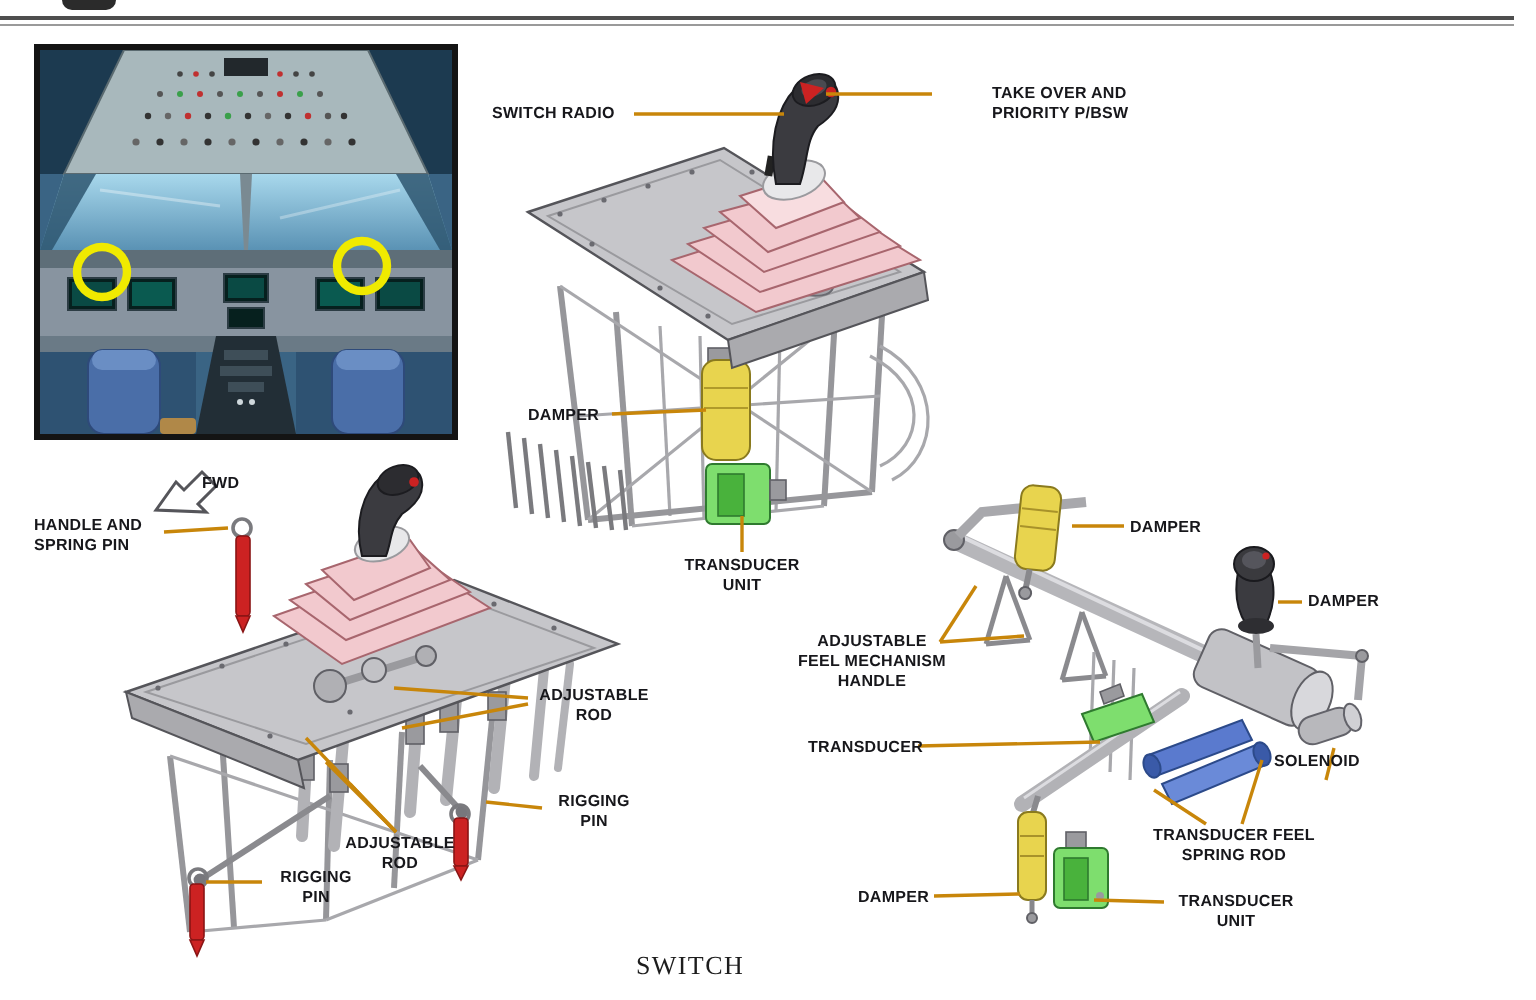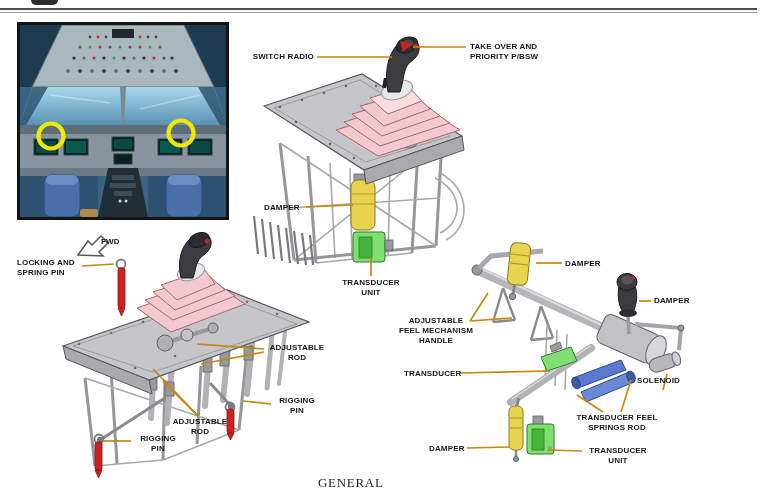"TAKE OVER AND" div.lbl { left: 470px -> 496px }
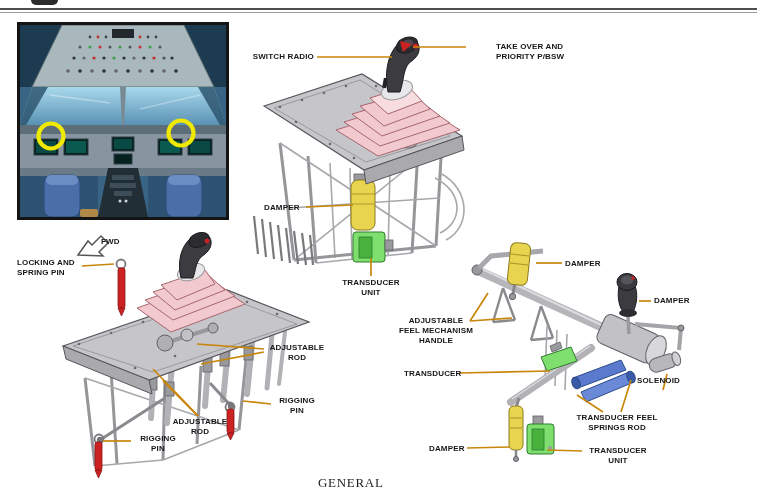"SWITCH RADIO" .lbl.r { text-align: right -> none }
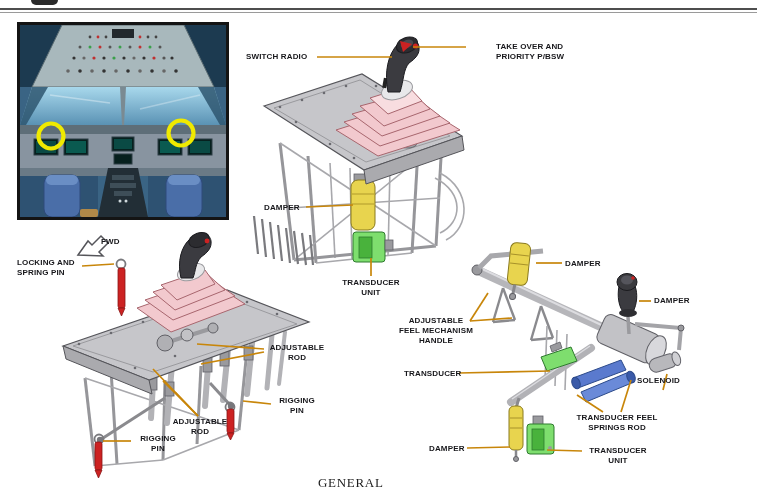"LOCKING AND" span { text: LOCKING -> HANDLE }
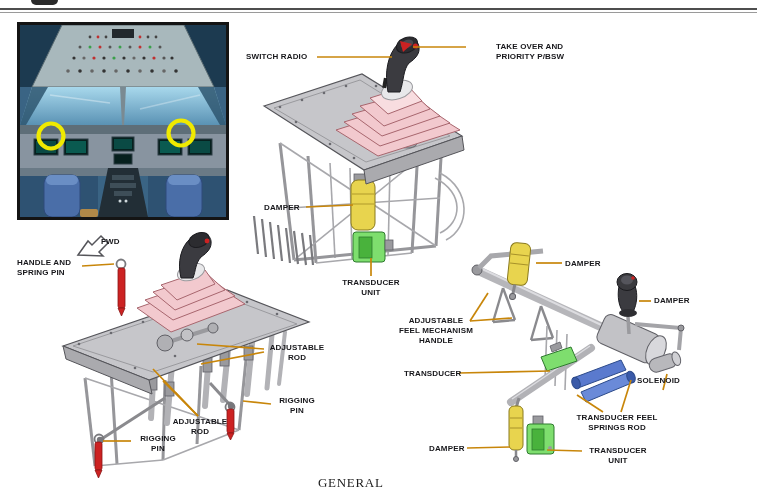"SPRINGS ROD" span { text: SPRINGS -> SPRING }
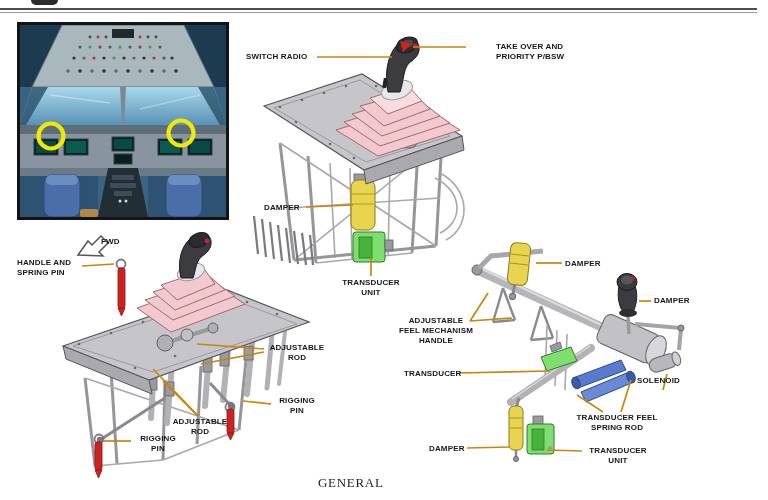"GENERAL" div.serif-title { text: GENERAL -> SWITCH }
